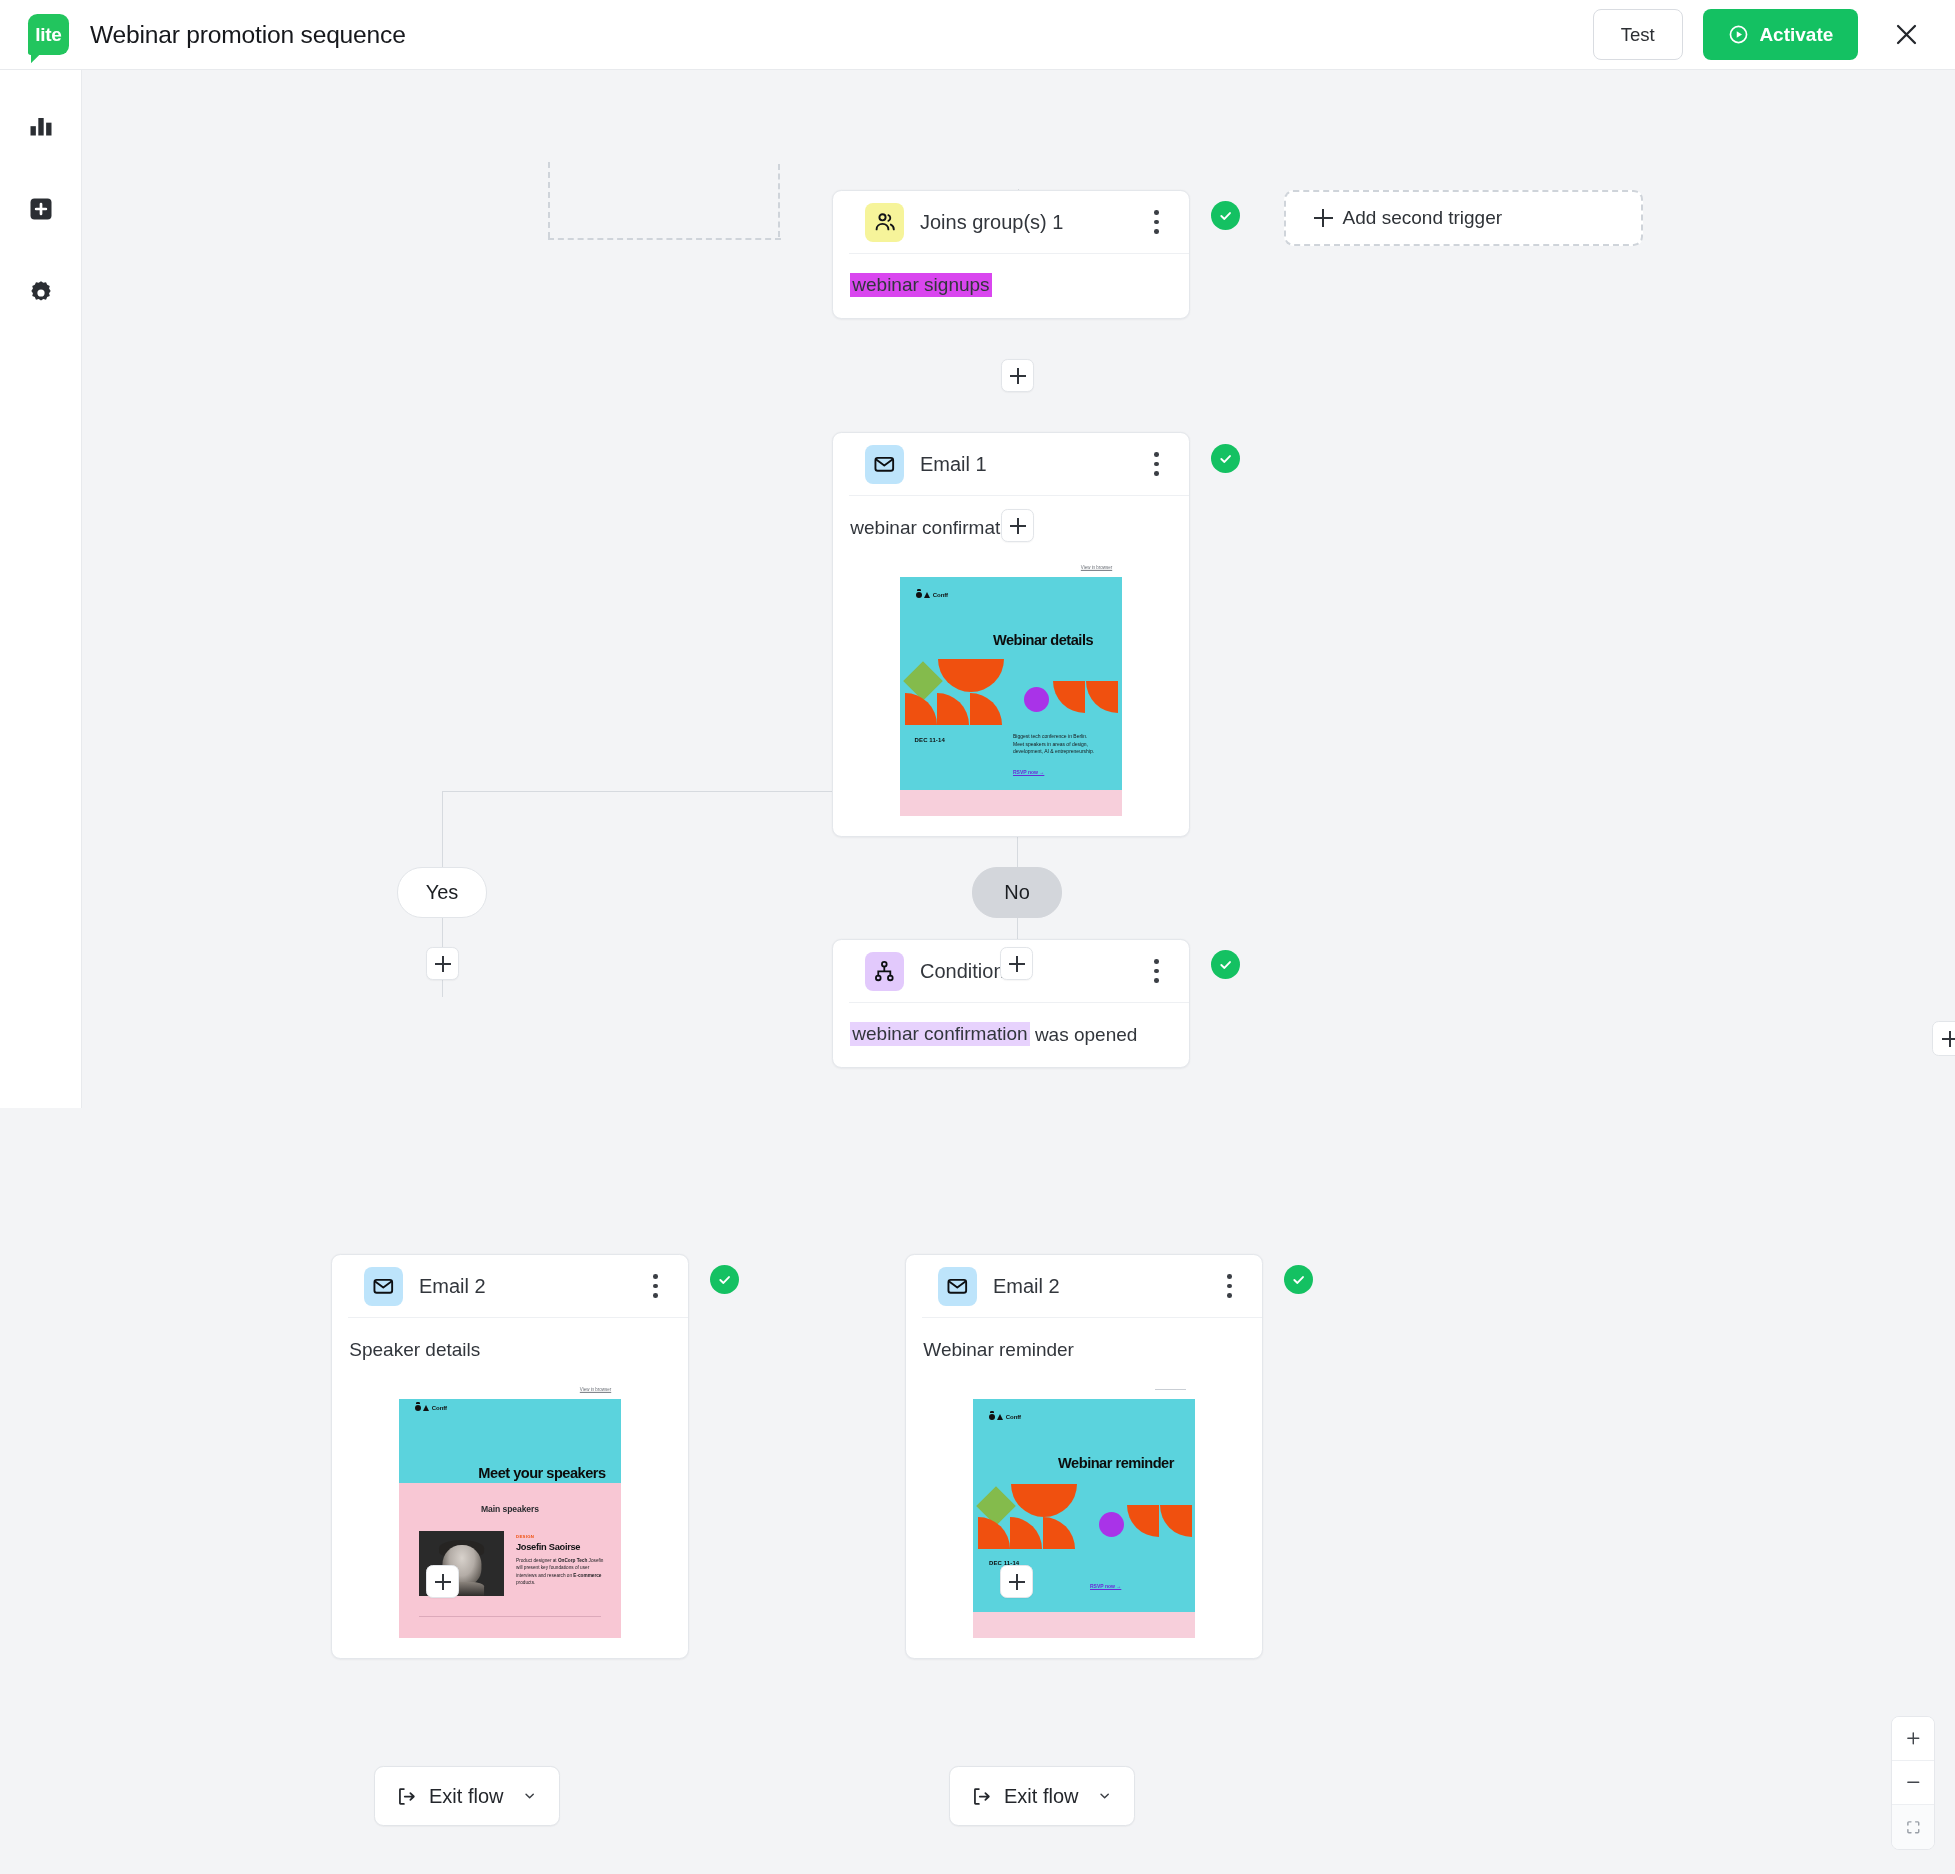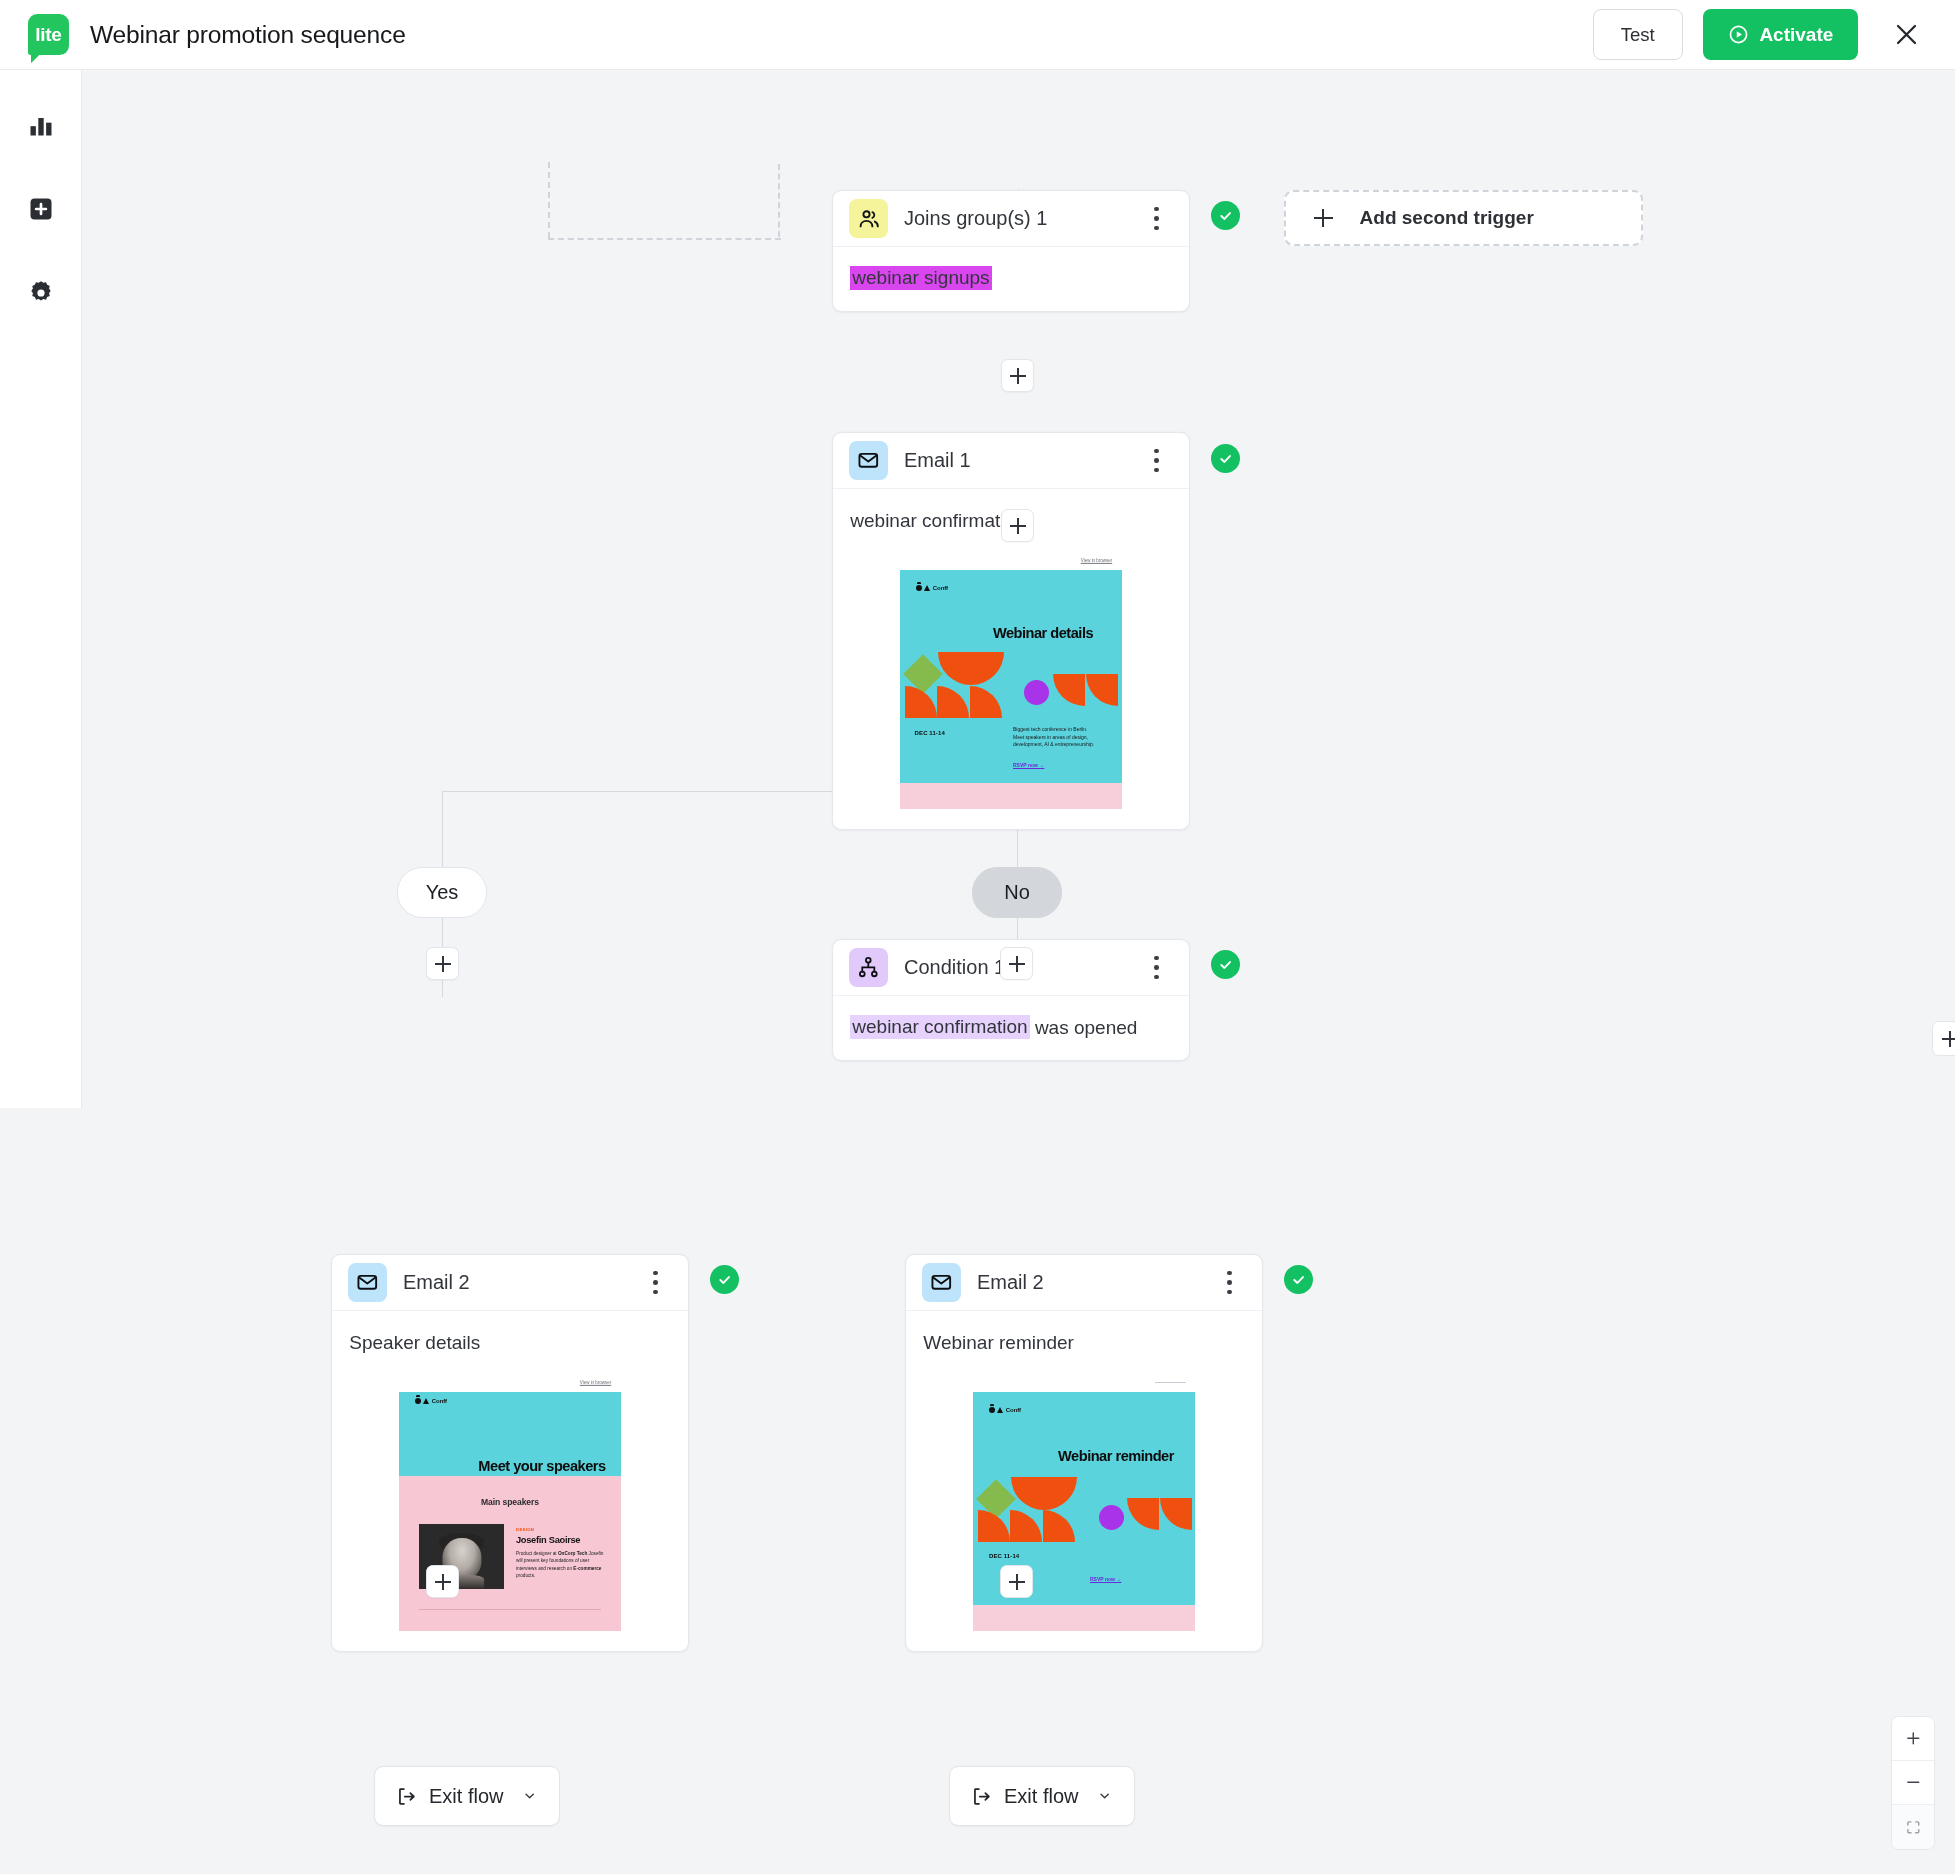"Joins group(s) 1" .node-head { height: 56px -> 63px; margin-left: none -> 16px }
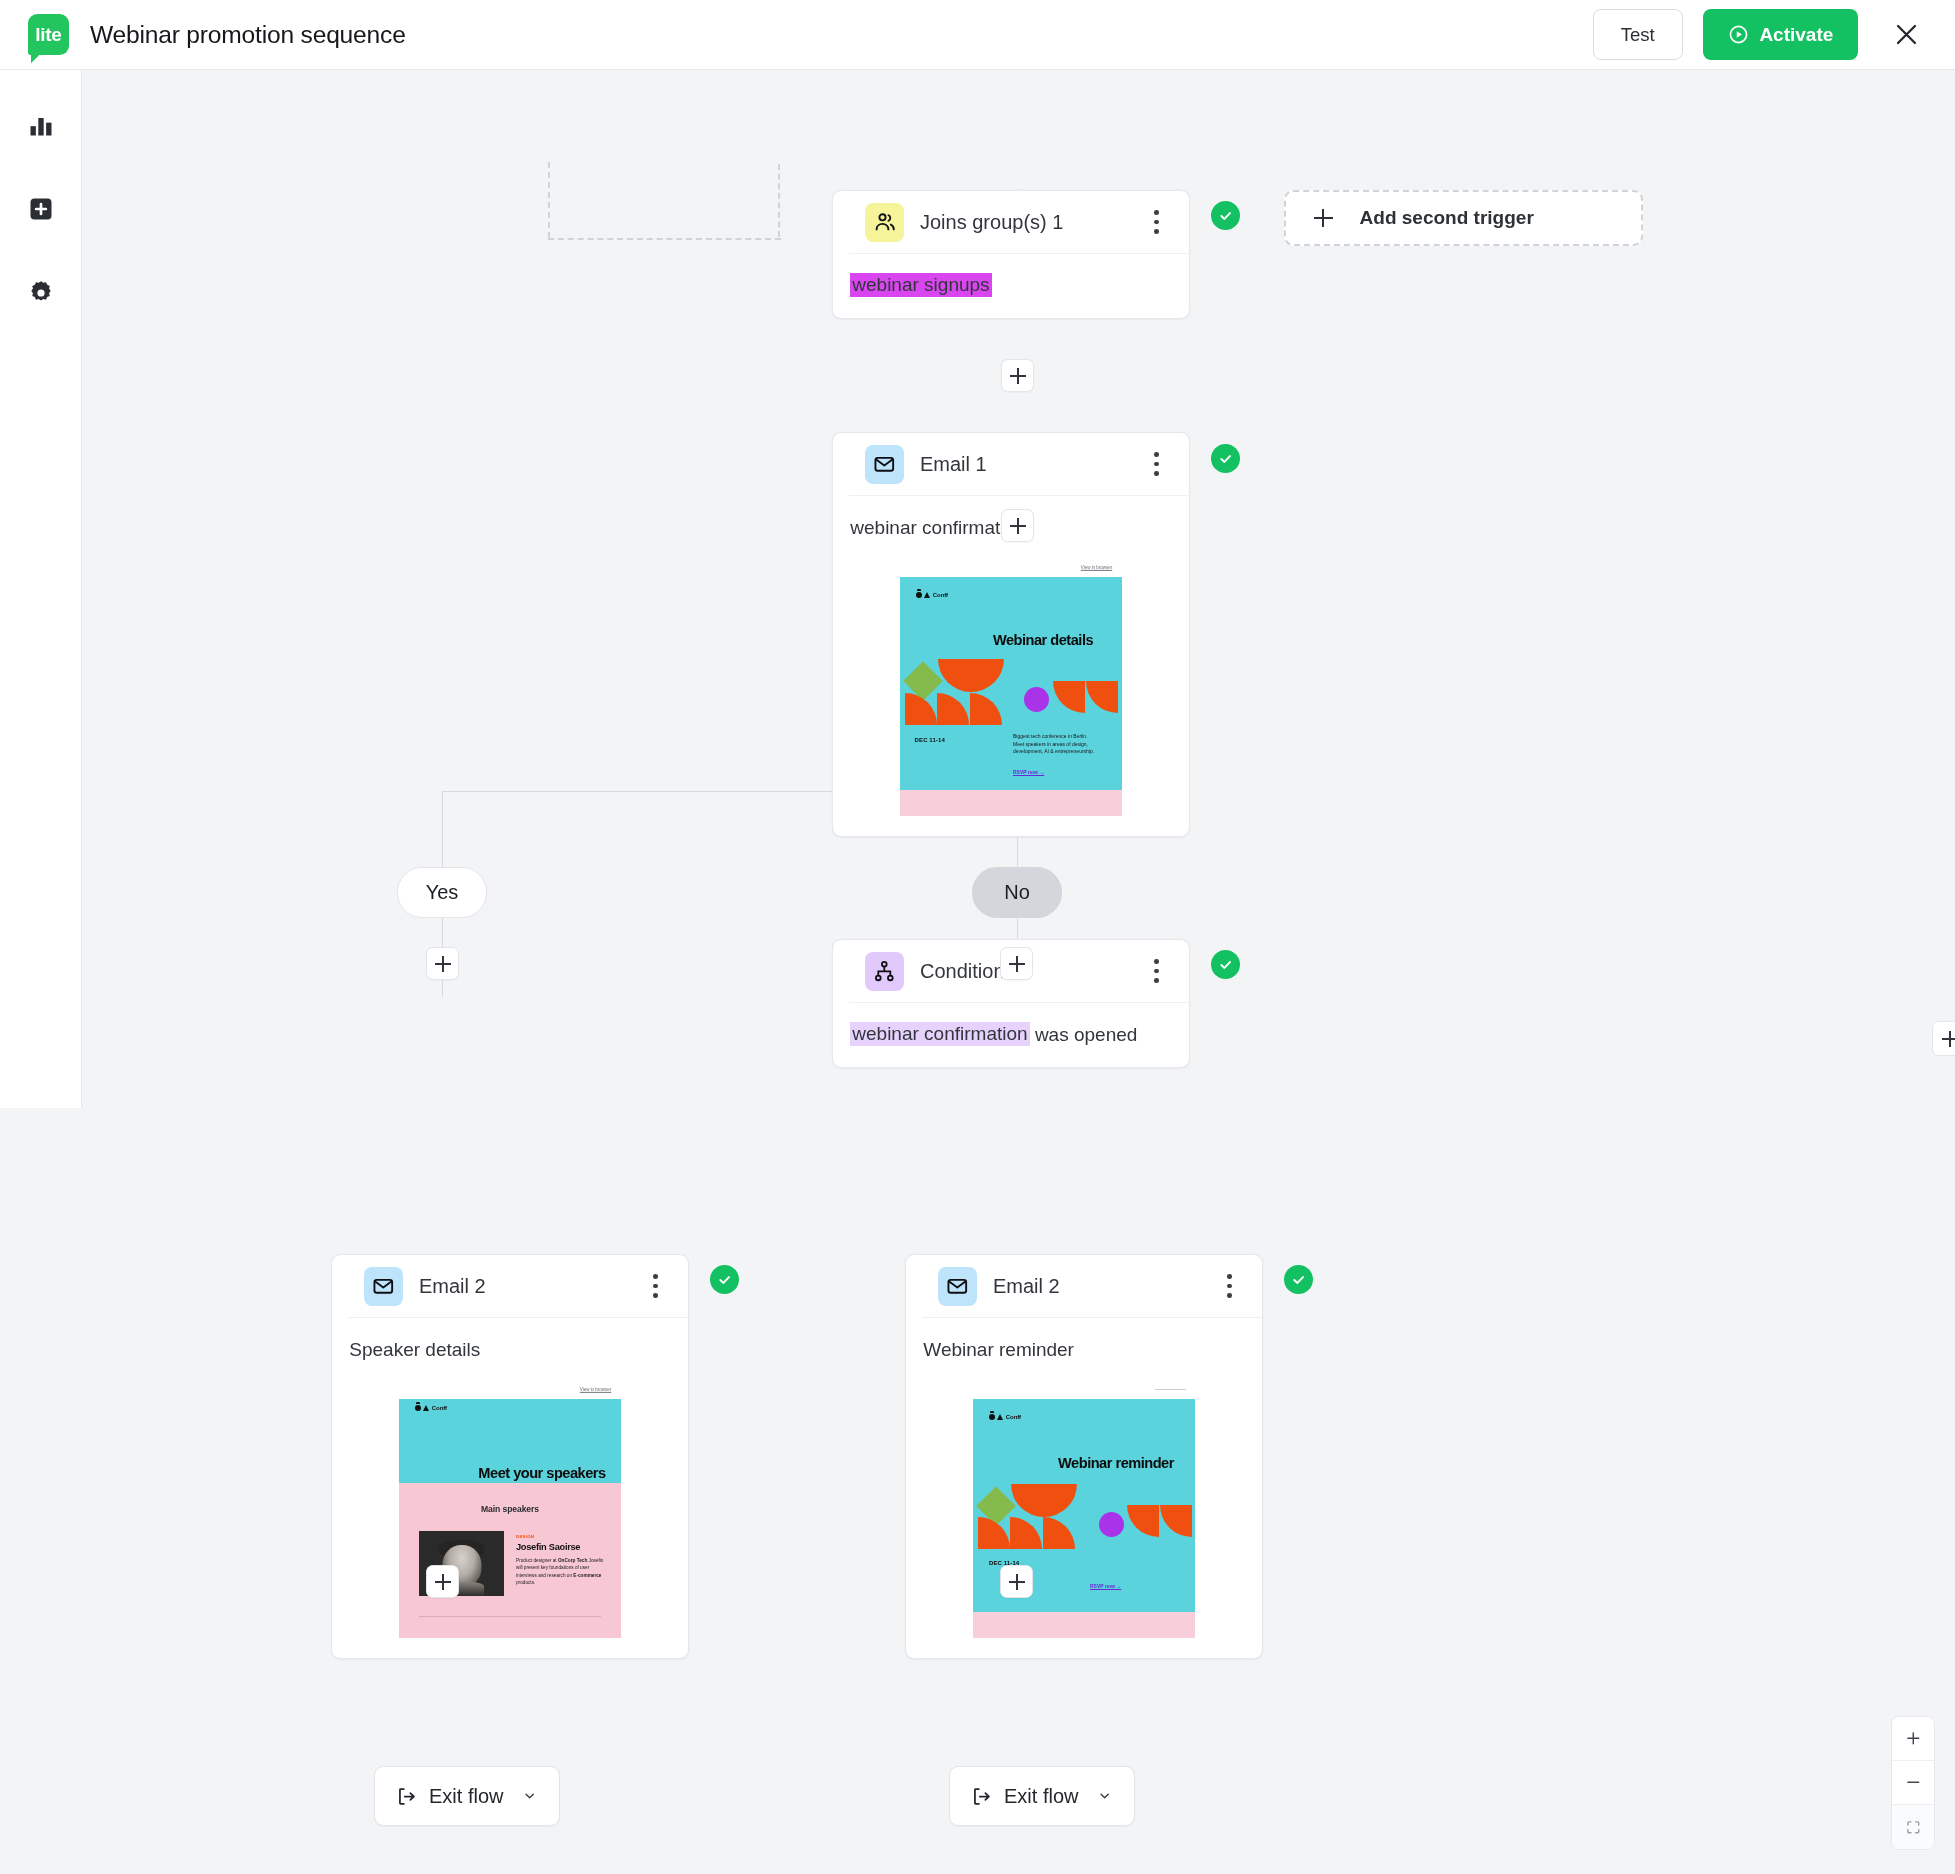"Add second trigger" .add-trigger { font-weight: bold -> none; gap: 27px -> 10px }
